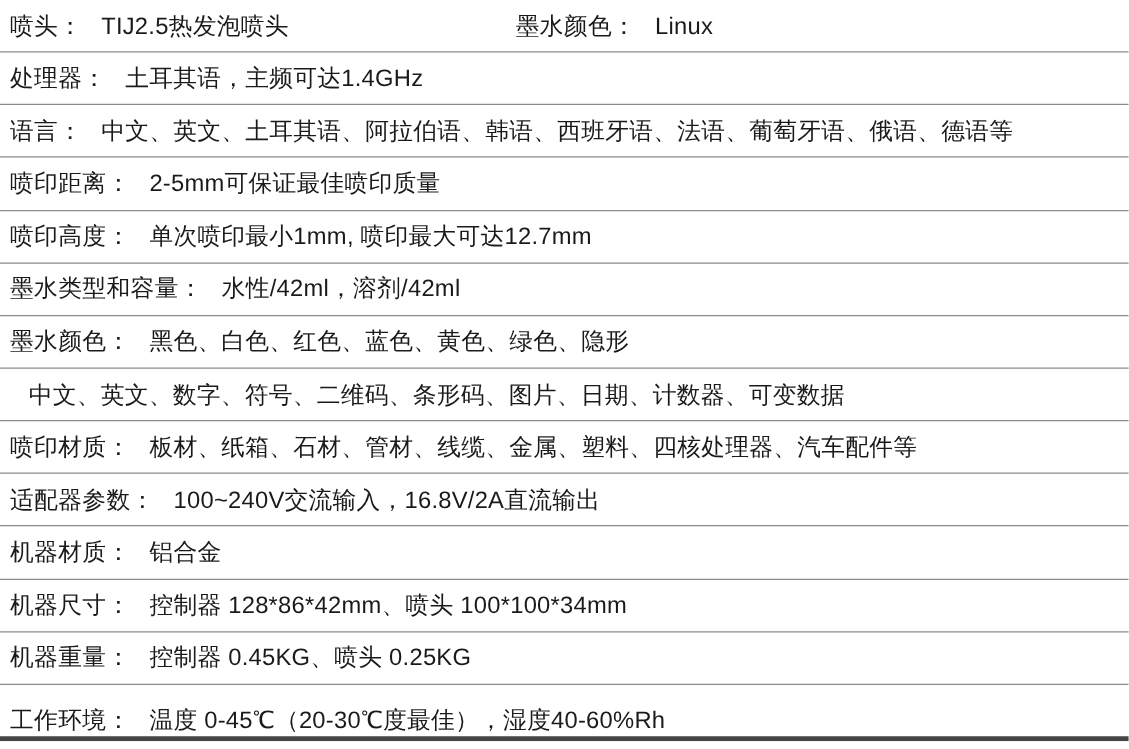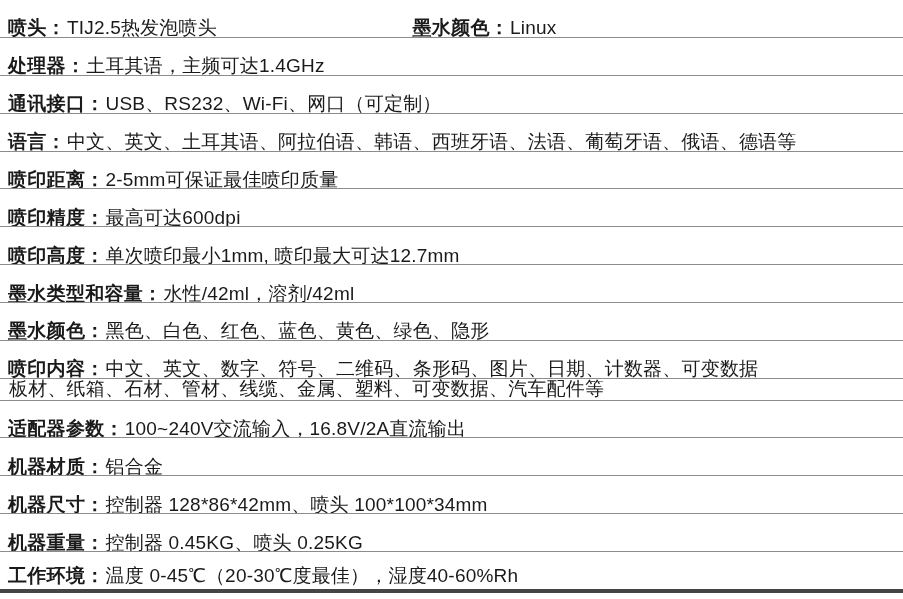"喷头：" .spec-label { font-weight: 700 -> 400; margin-top: 20px -> none }
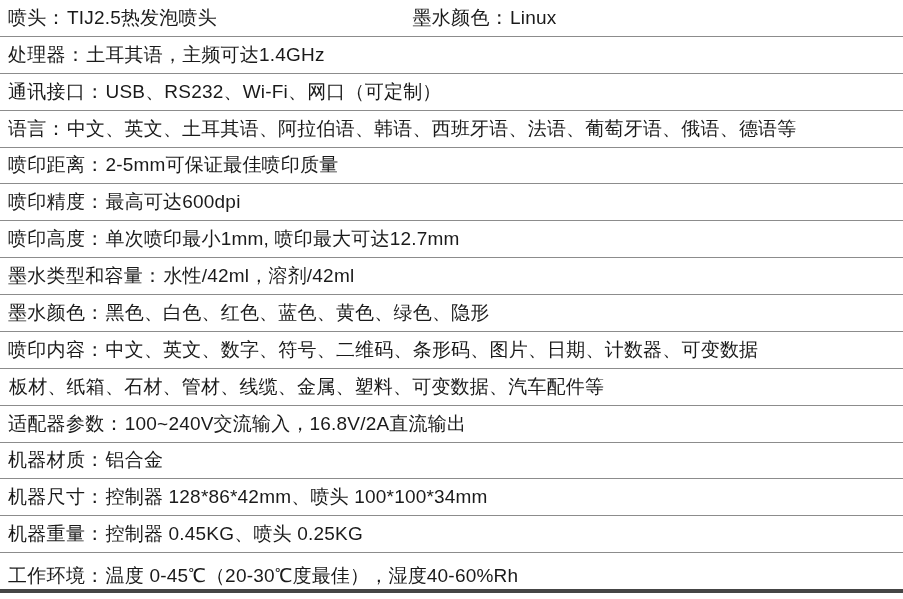"TIJ2.5热发泡喷头" .spec-value { margin-left: 1px -> 15px }
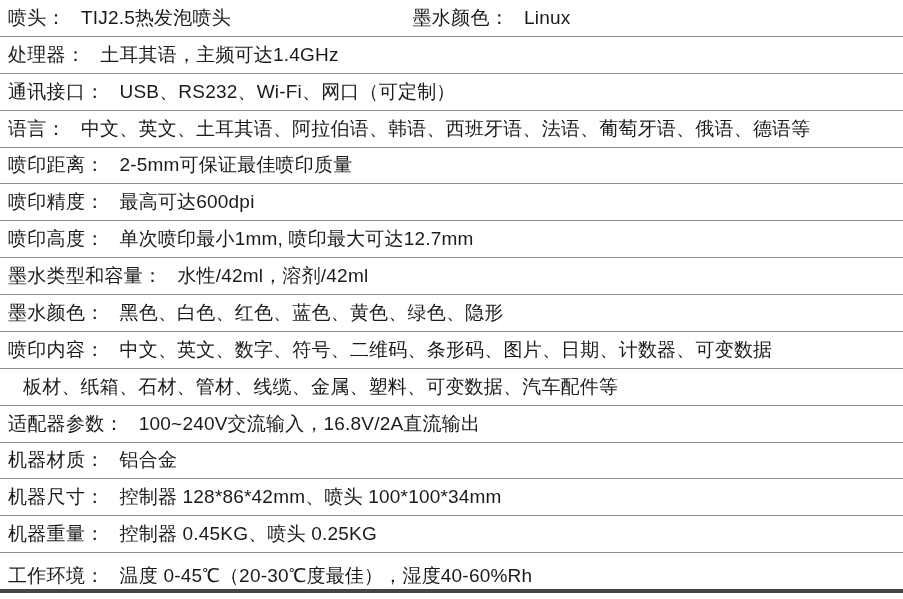"通讯接口：" div.spec-row { html: <div> <div> <span>通讯接口：</span> <span>USB、RS232、Wi-Fi、网口（可定制）</span> </div> </div> -> none }
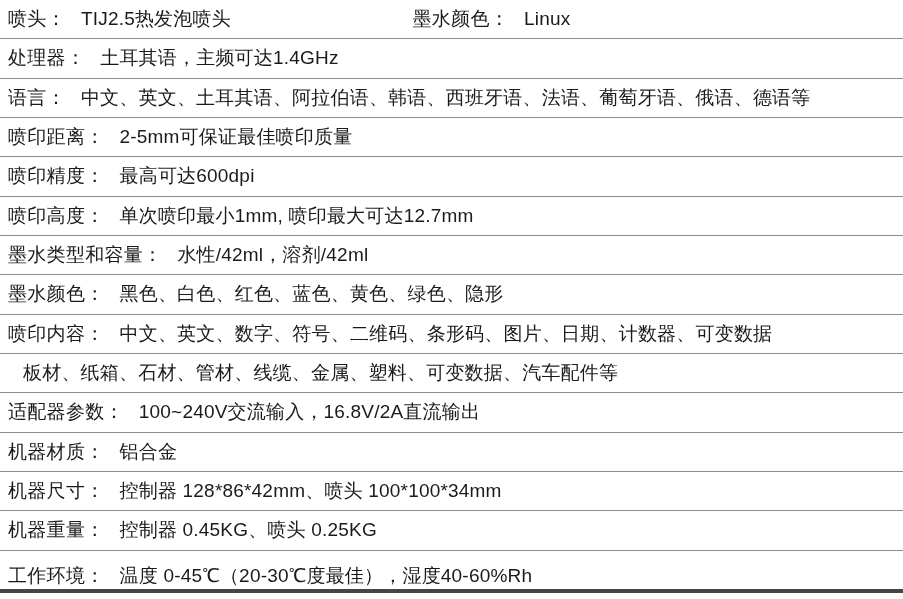"喷印精度：" div.spec-row { html: <div> <div> <span>喷印精度：</span> <span>最高可达600dpi</span> </div> </div> -> none }
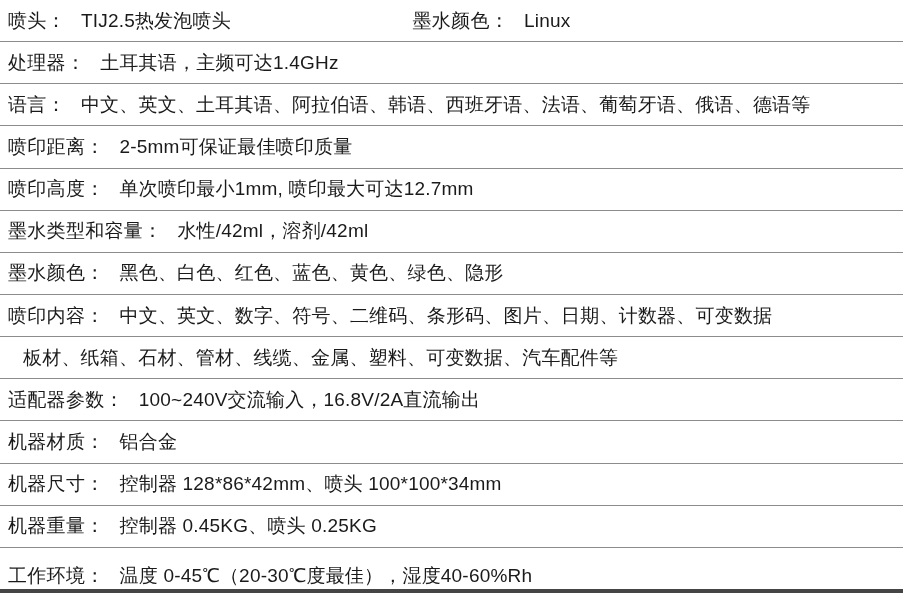"喷印内容：" span.spec-label { html: <span>喷印内容：</span> -> none }
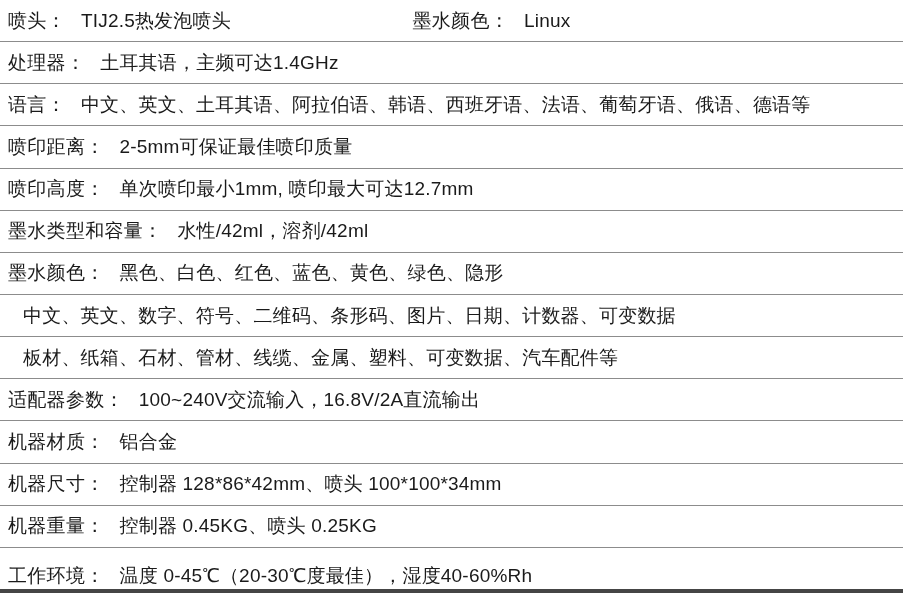"喷印材质：" span.spec-label { html: none -> <span>喷印材质：</span> }
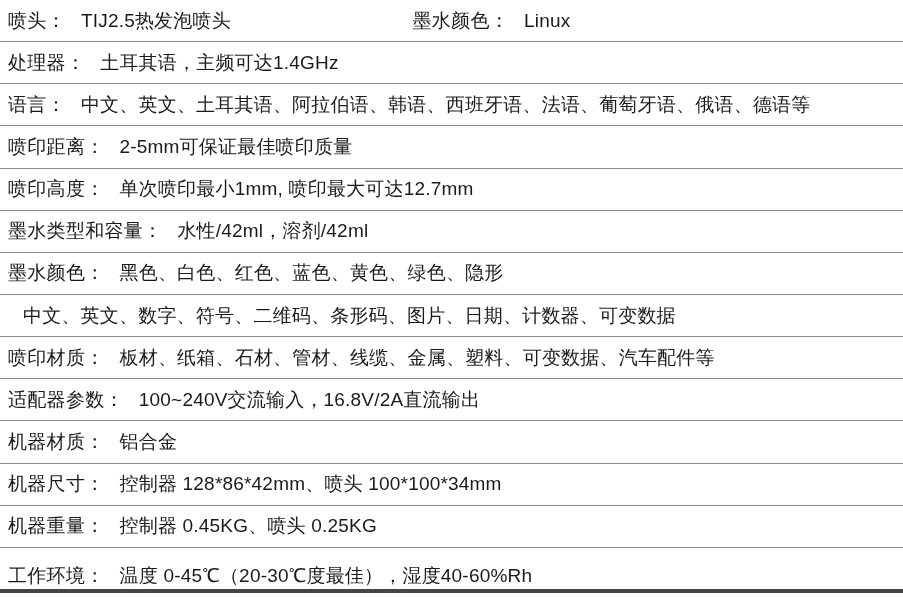"板材、纸箱、石材、管材、线缆、金属、塑料、可变数据、汽车配件等" span.spec-value { text: 可变数据 -> 四核处理器 }
